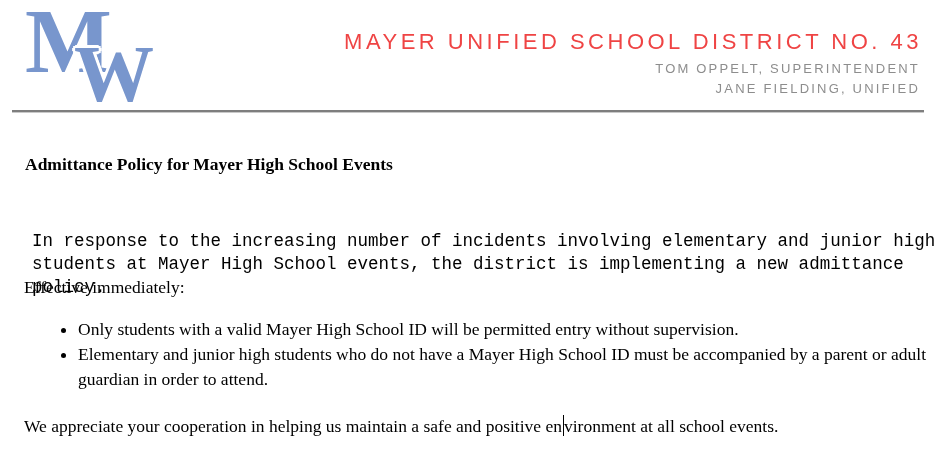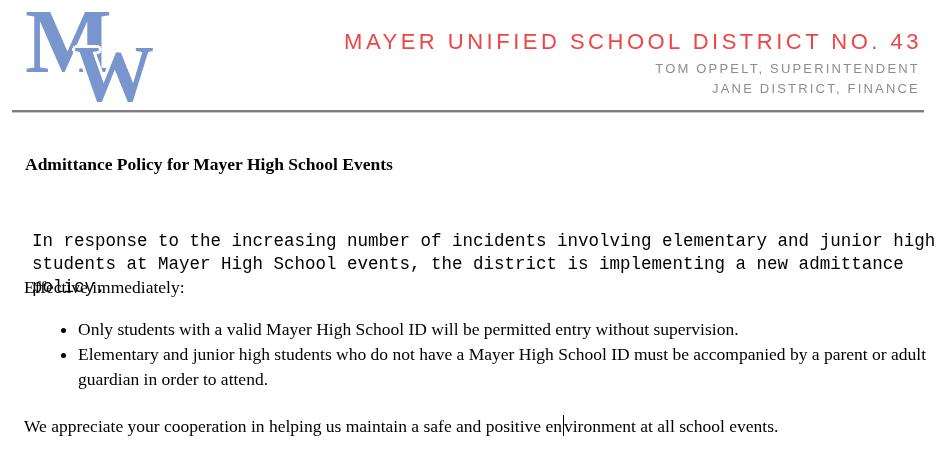"JANE DISTRICT, FINANCE" div { text: DISTRICT, FINANCE -> FIELDING, UNIFIED }
